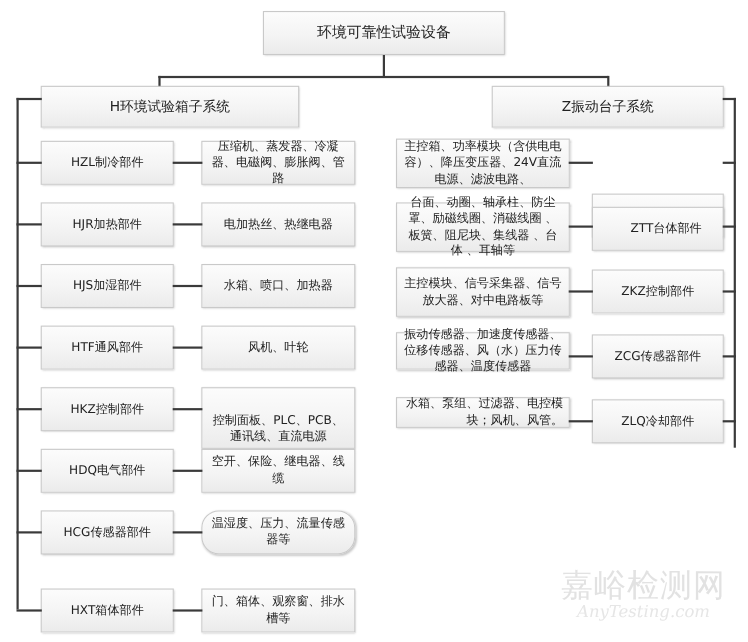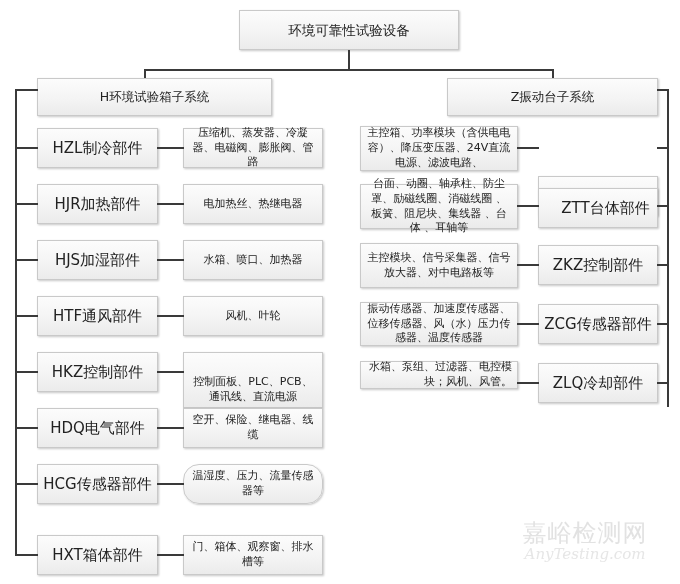"HZL制冷部件" .comp { font-size: 15px -> 11px }
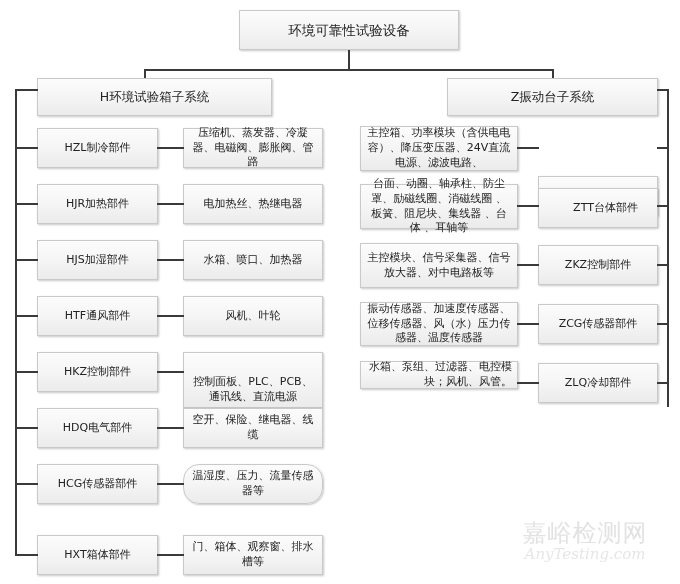"振动传感器、加速度传感器、位移传感器、风（水）压力传感器、温度传感器" div.node { height: 44px -> 34px }
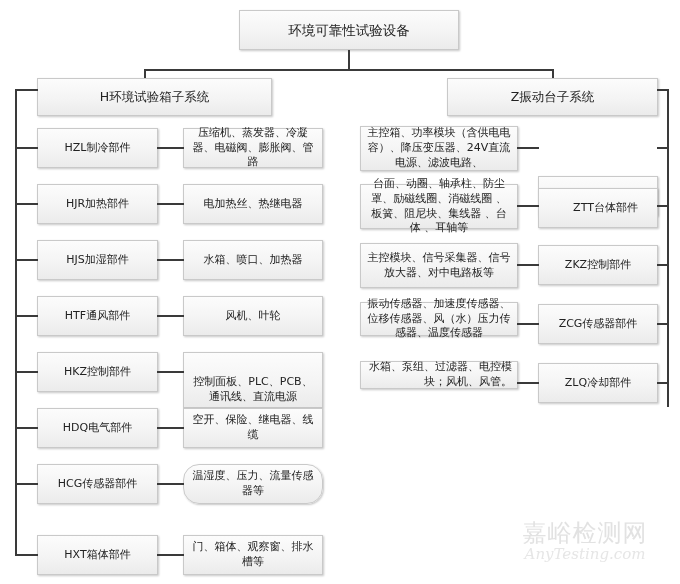"嘉峪检测网" #wm-cn { font-size: 24px -> 29px }
